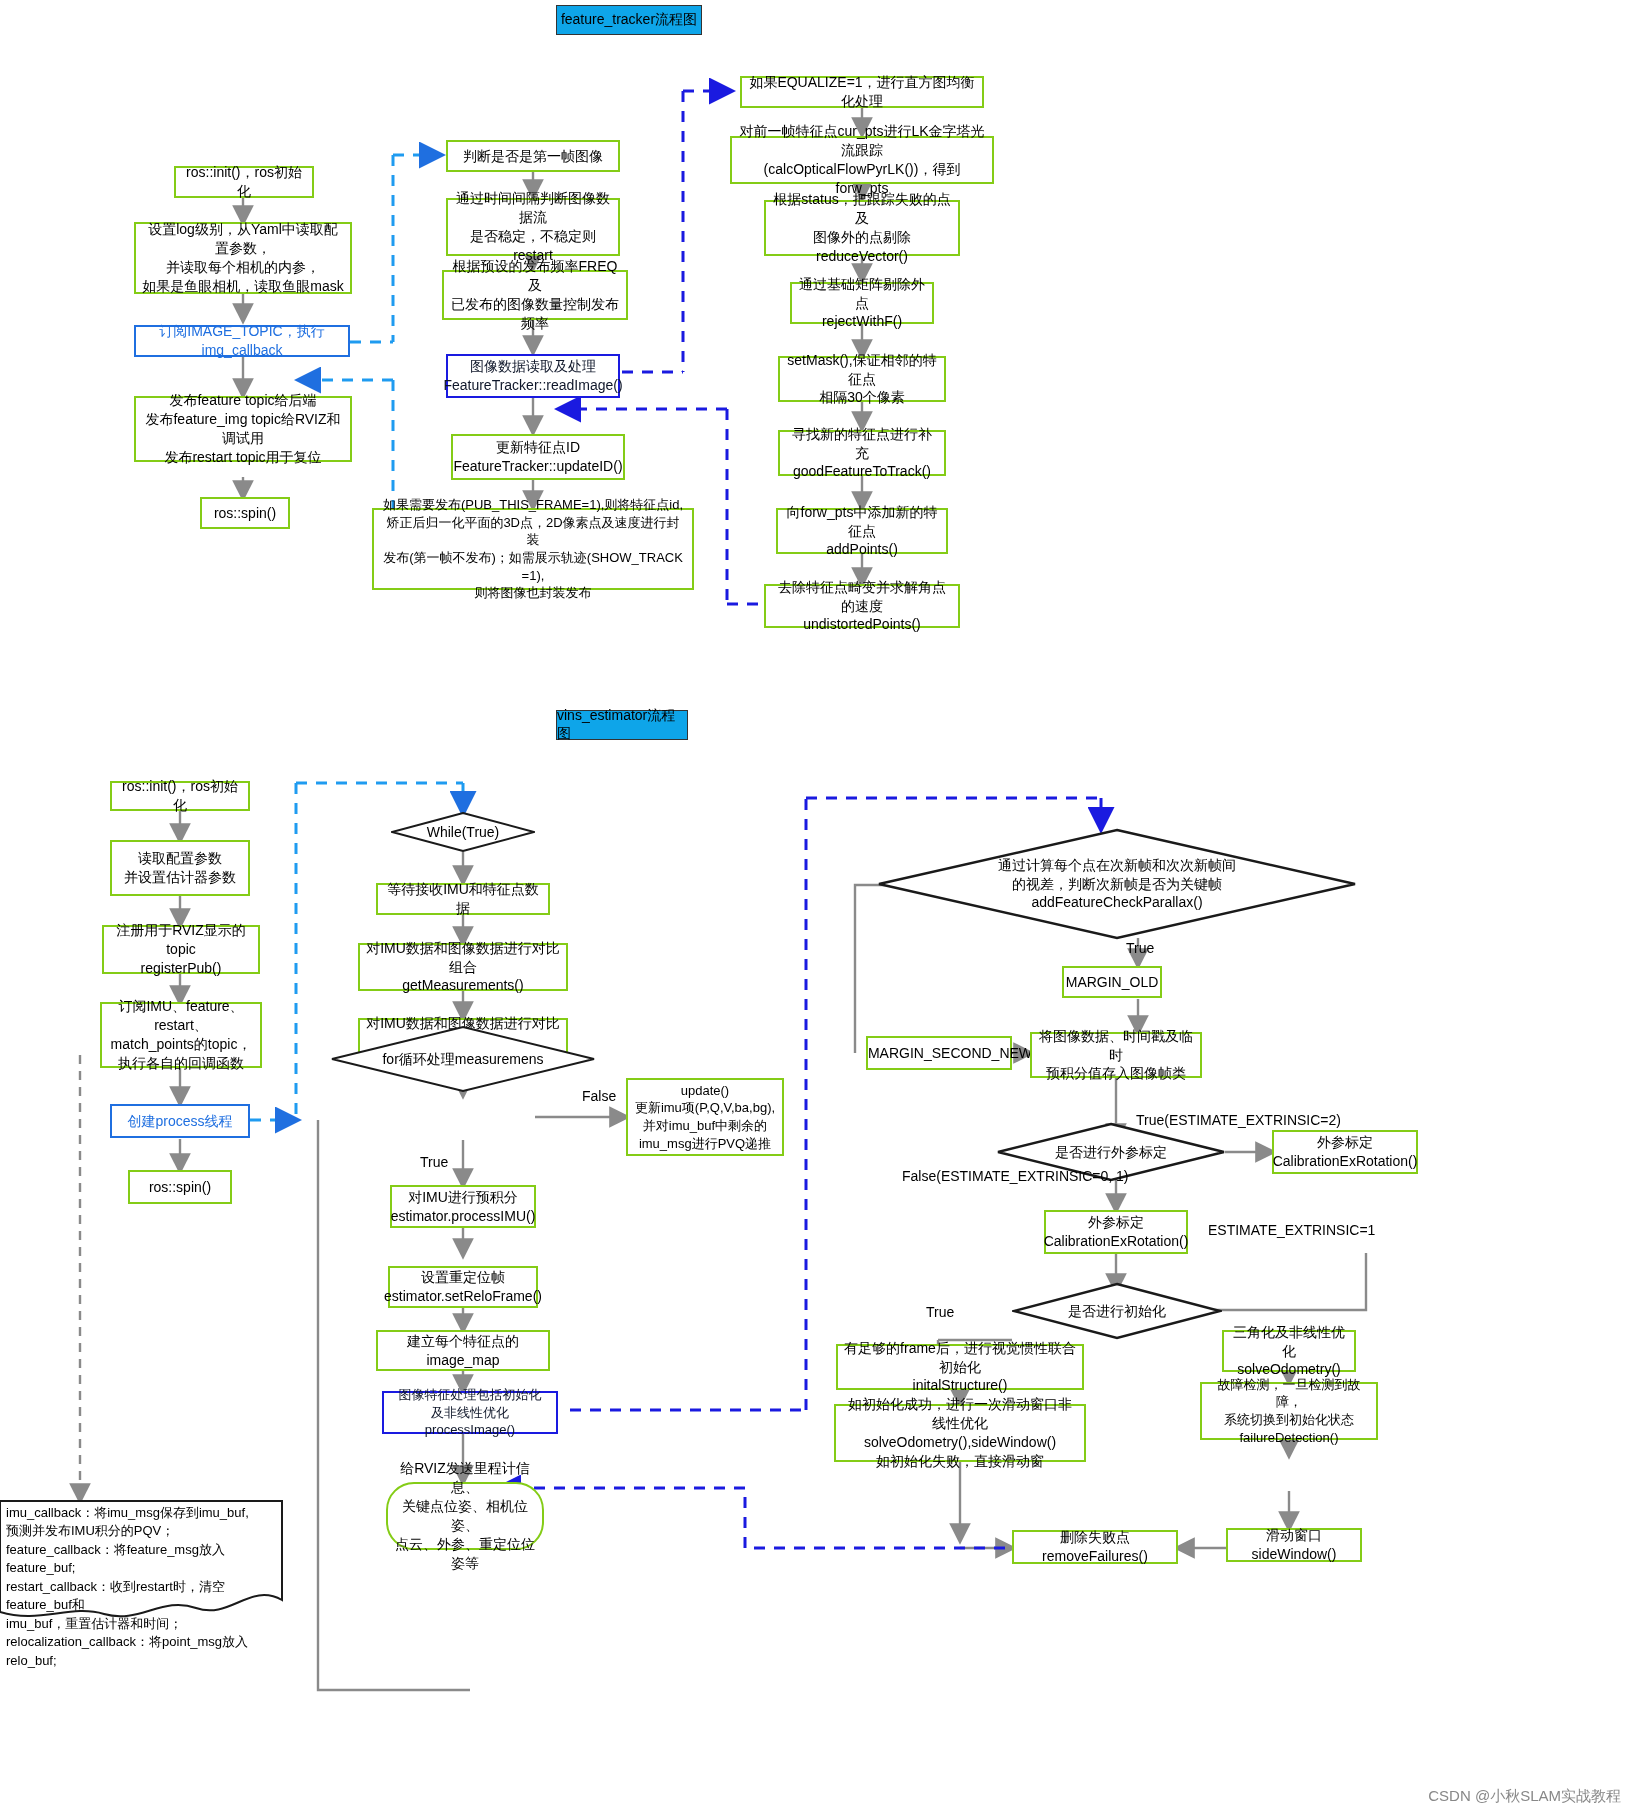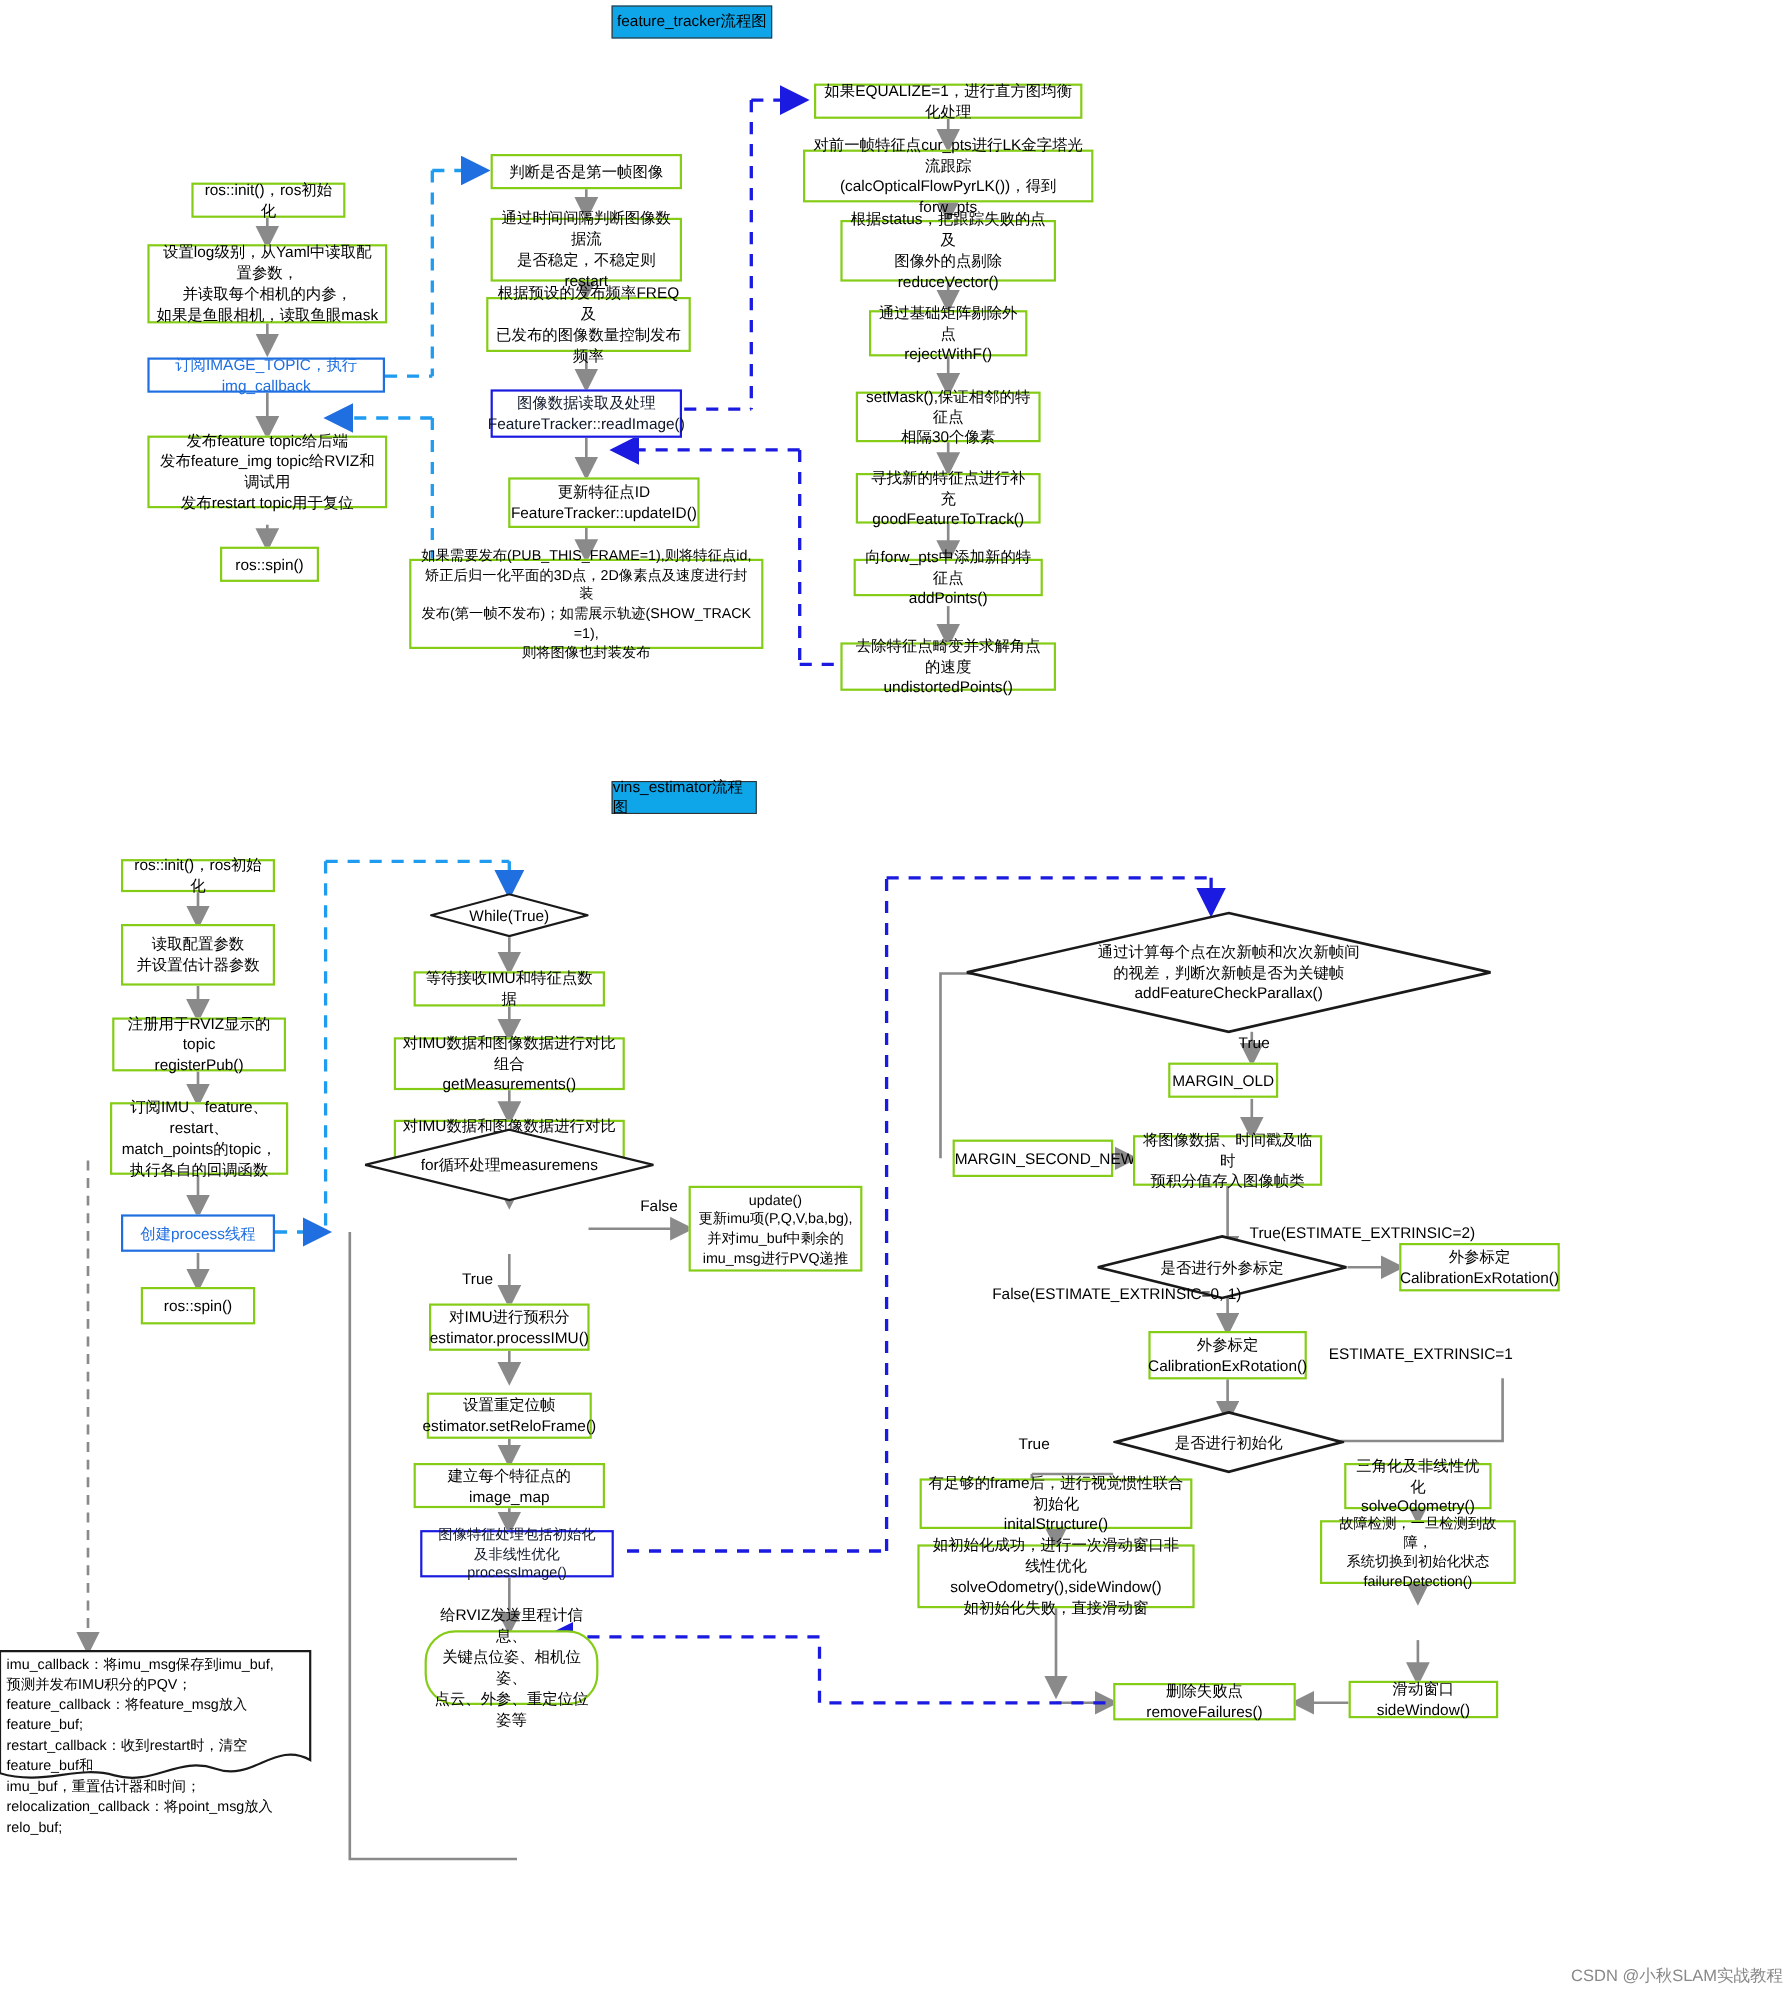"更新特征点ID" div.node { left: 462px -> 451px }
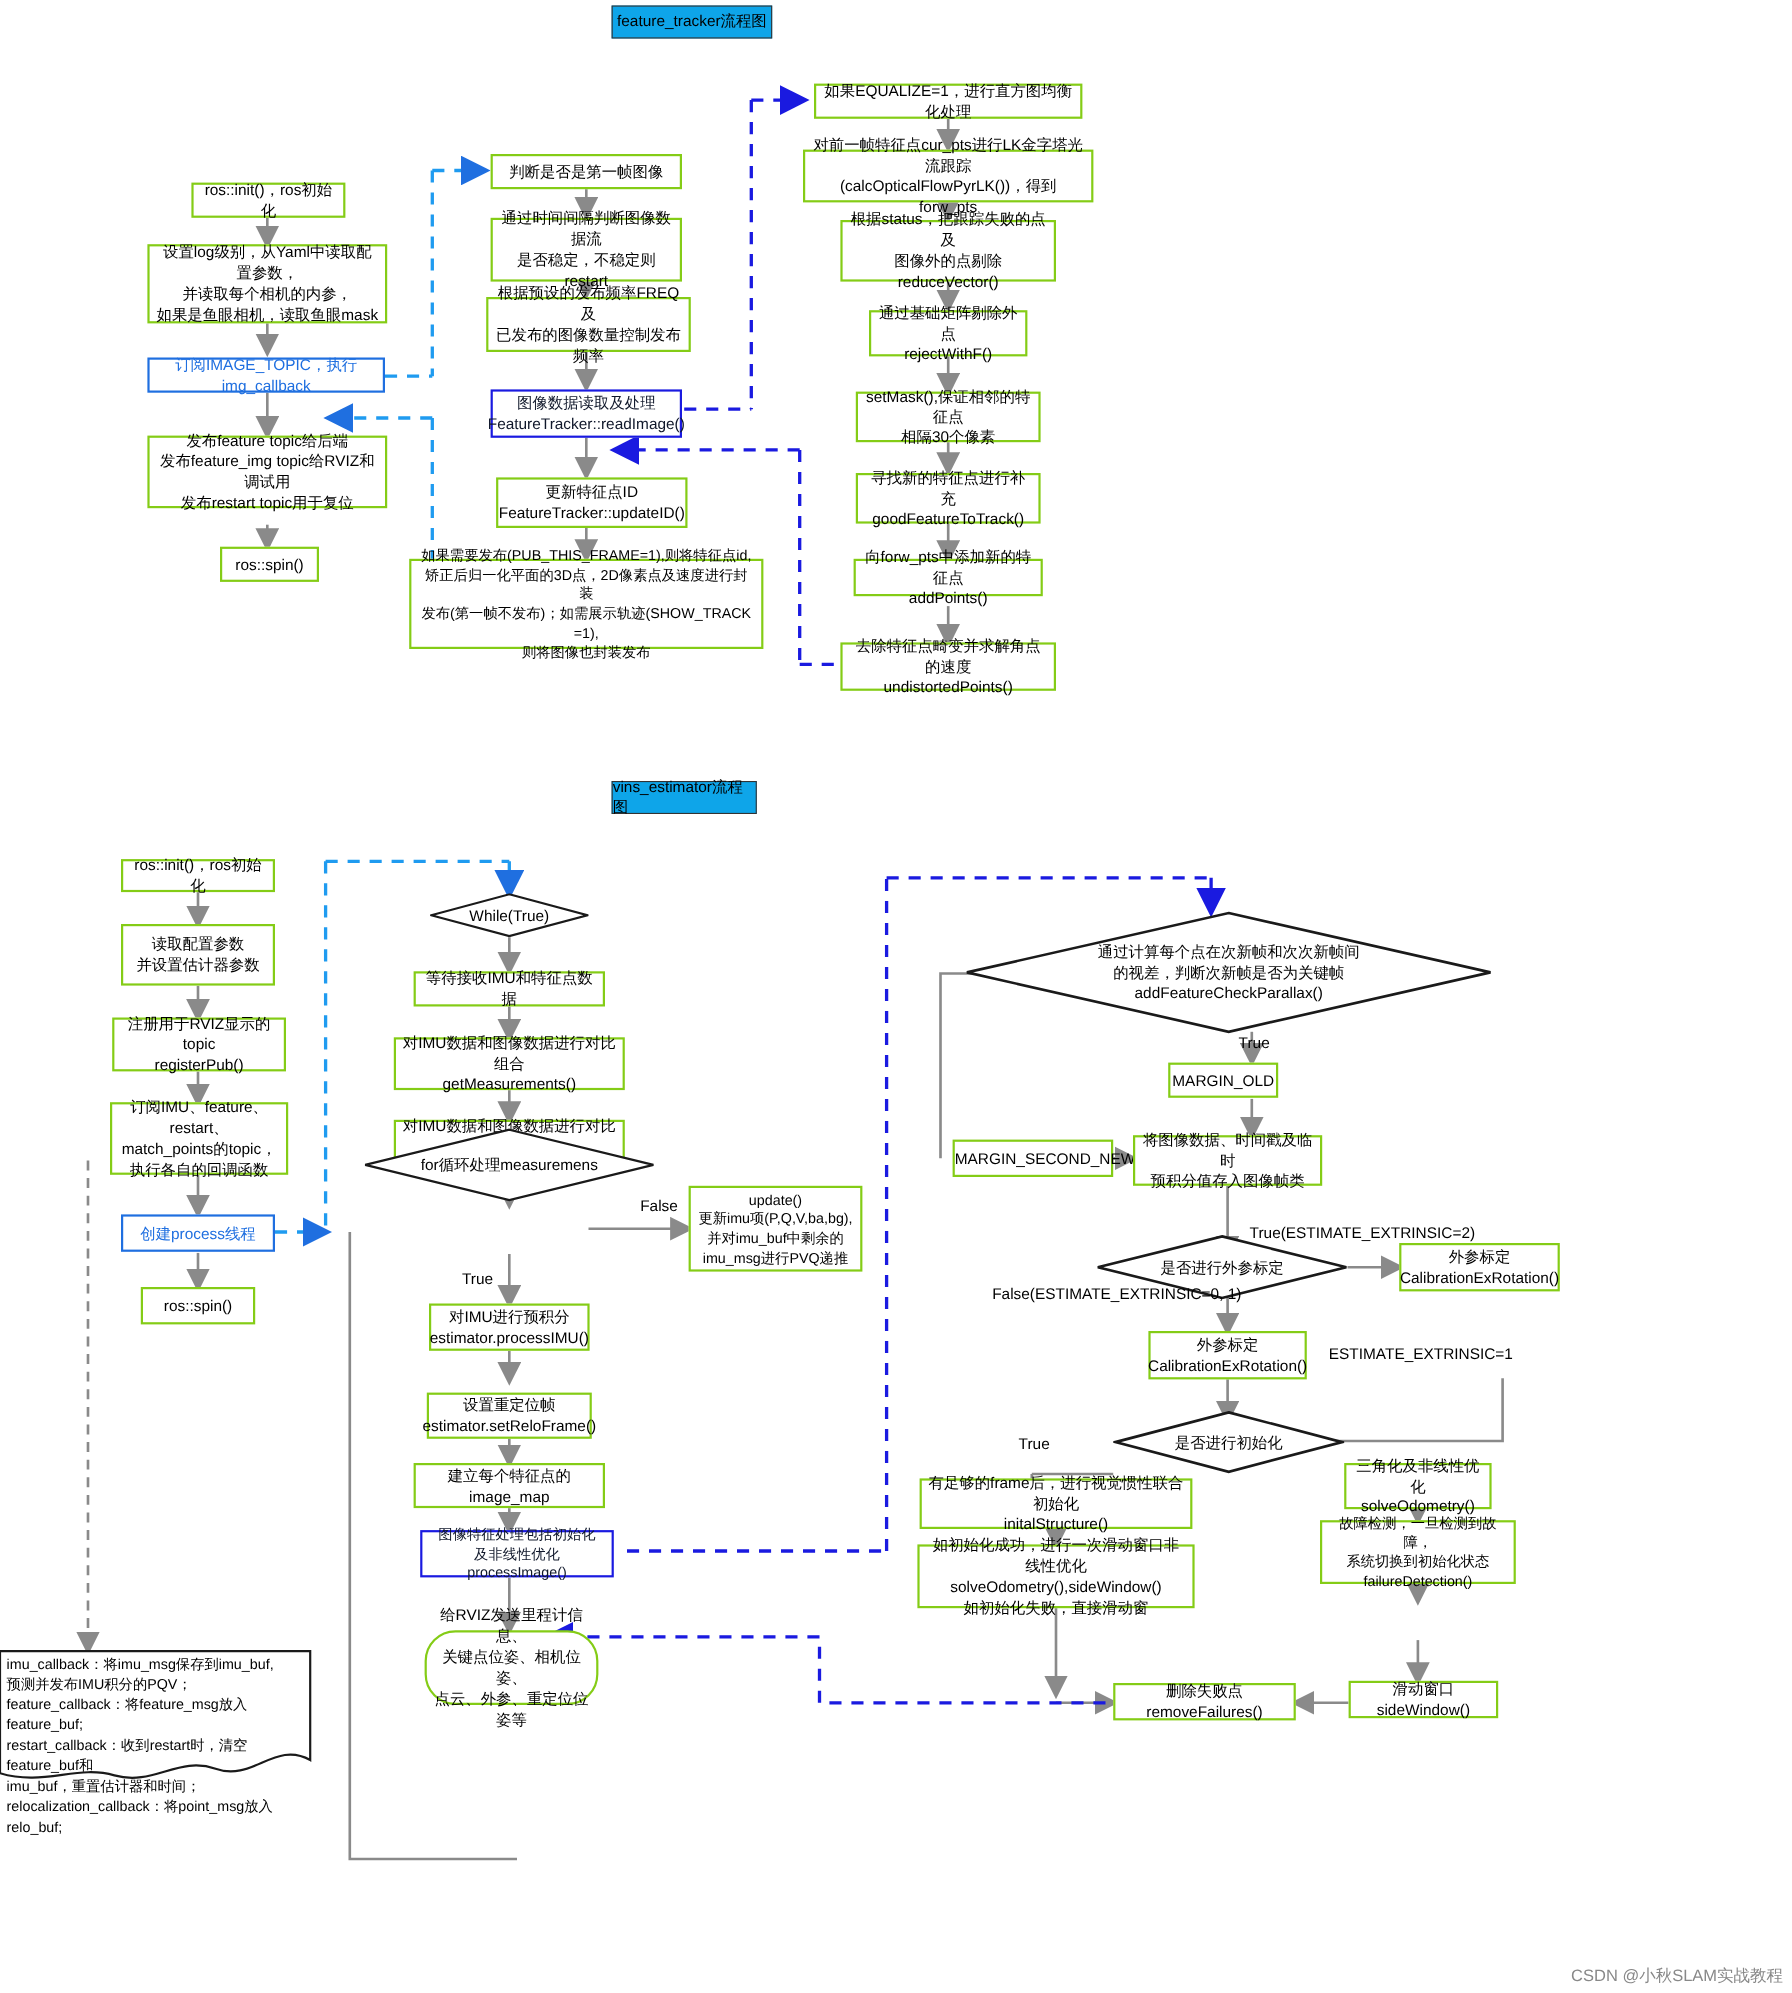"向forw_pts中添加新的特征点" div.node { height: 34px -> 46px }
